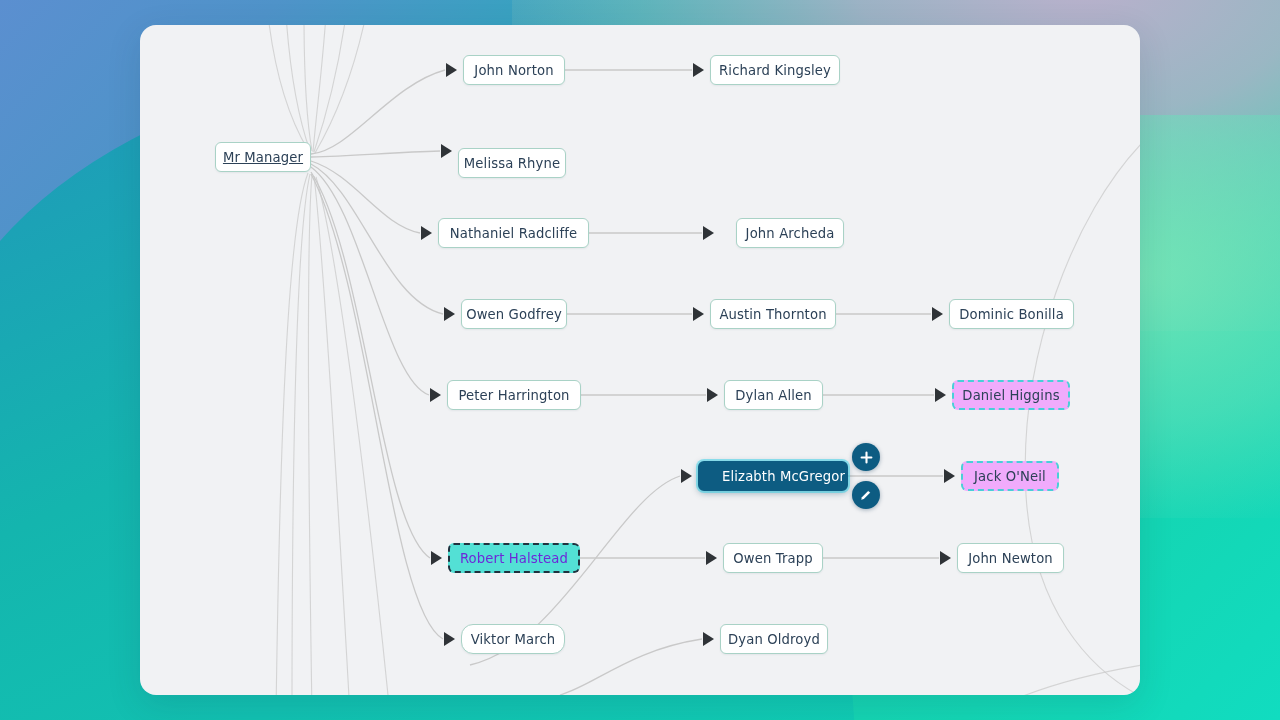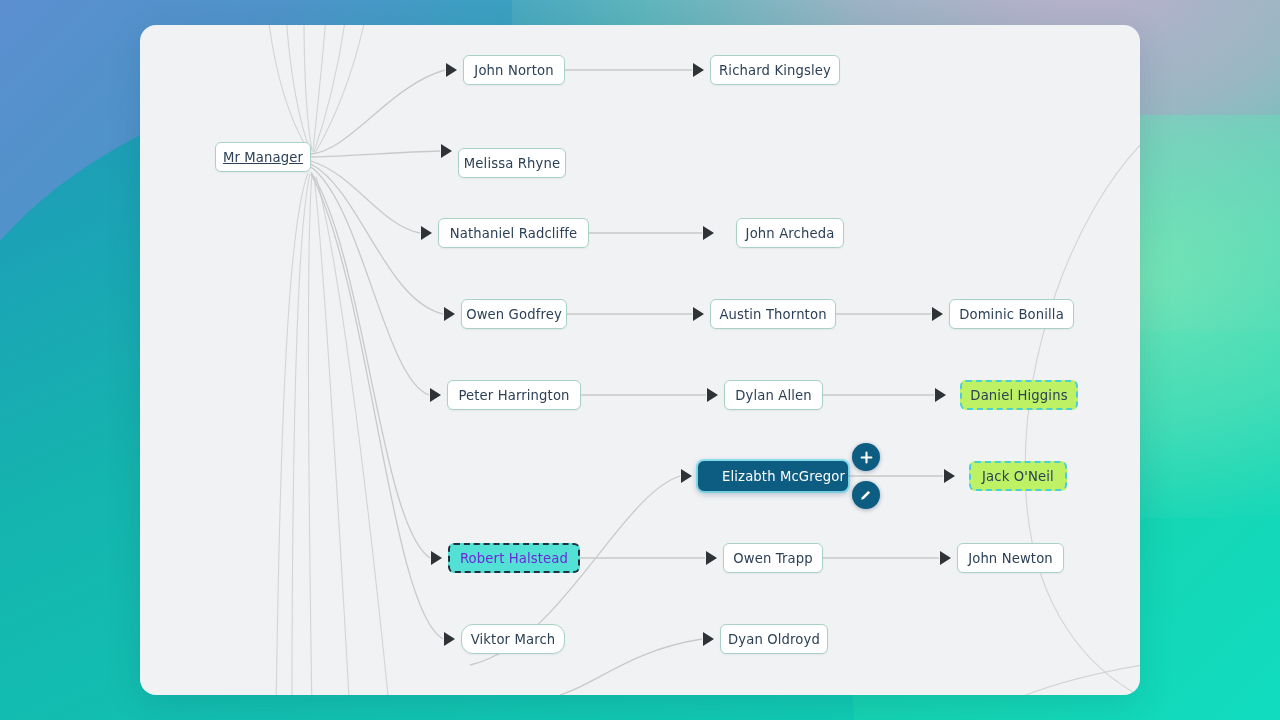"Daniel Higgins" .node.state-dim-highlight { background: #bef264 -> #f0abfc; margin-left: 8px -> none }
